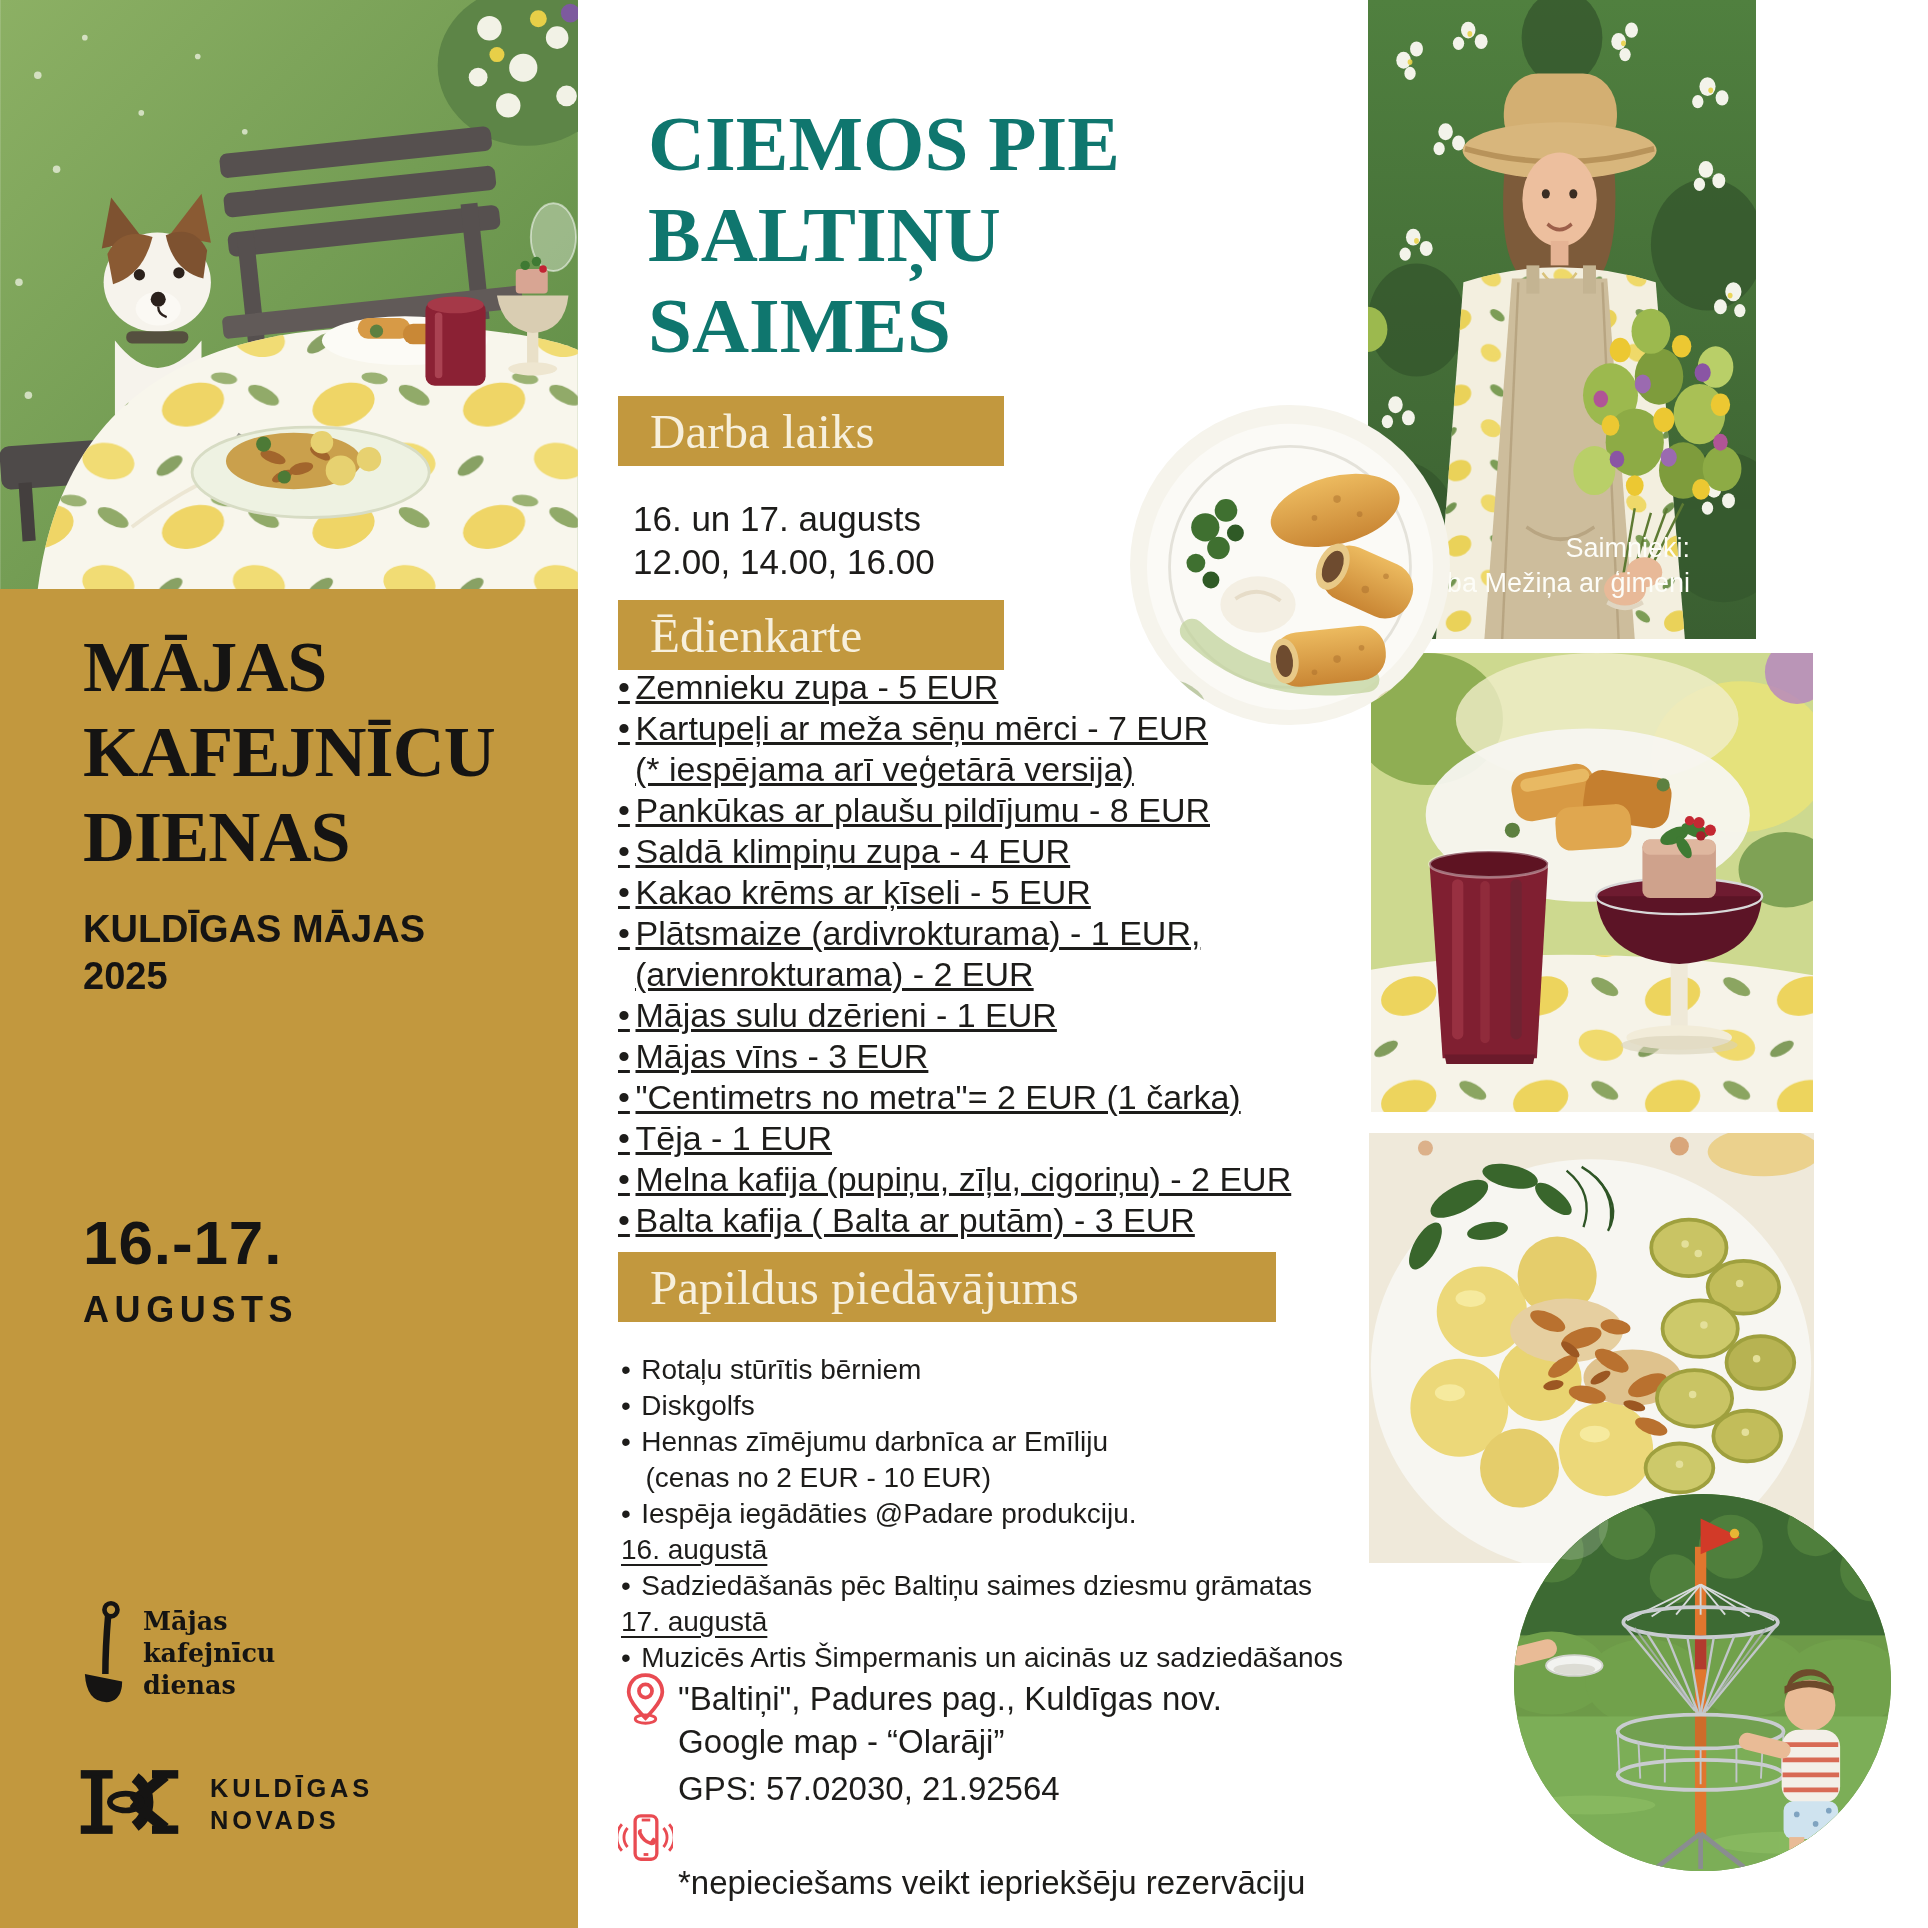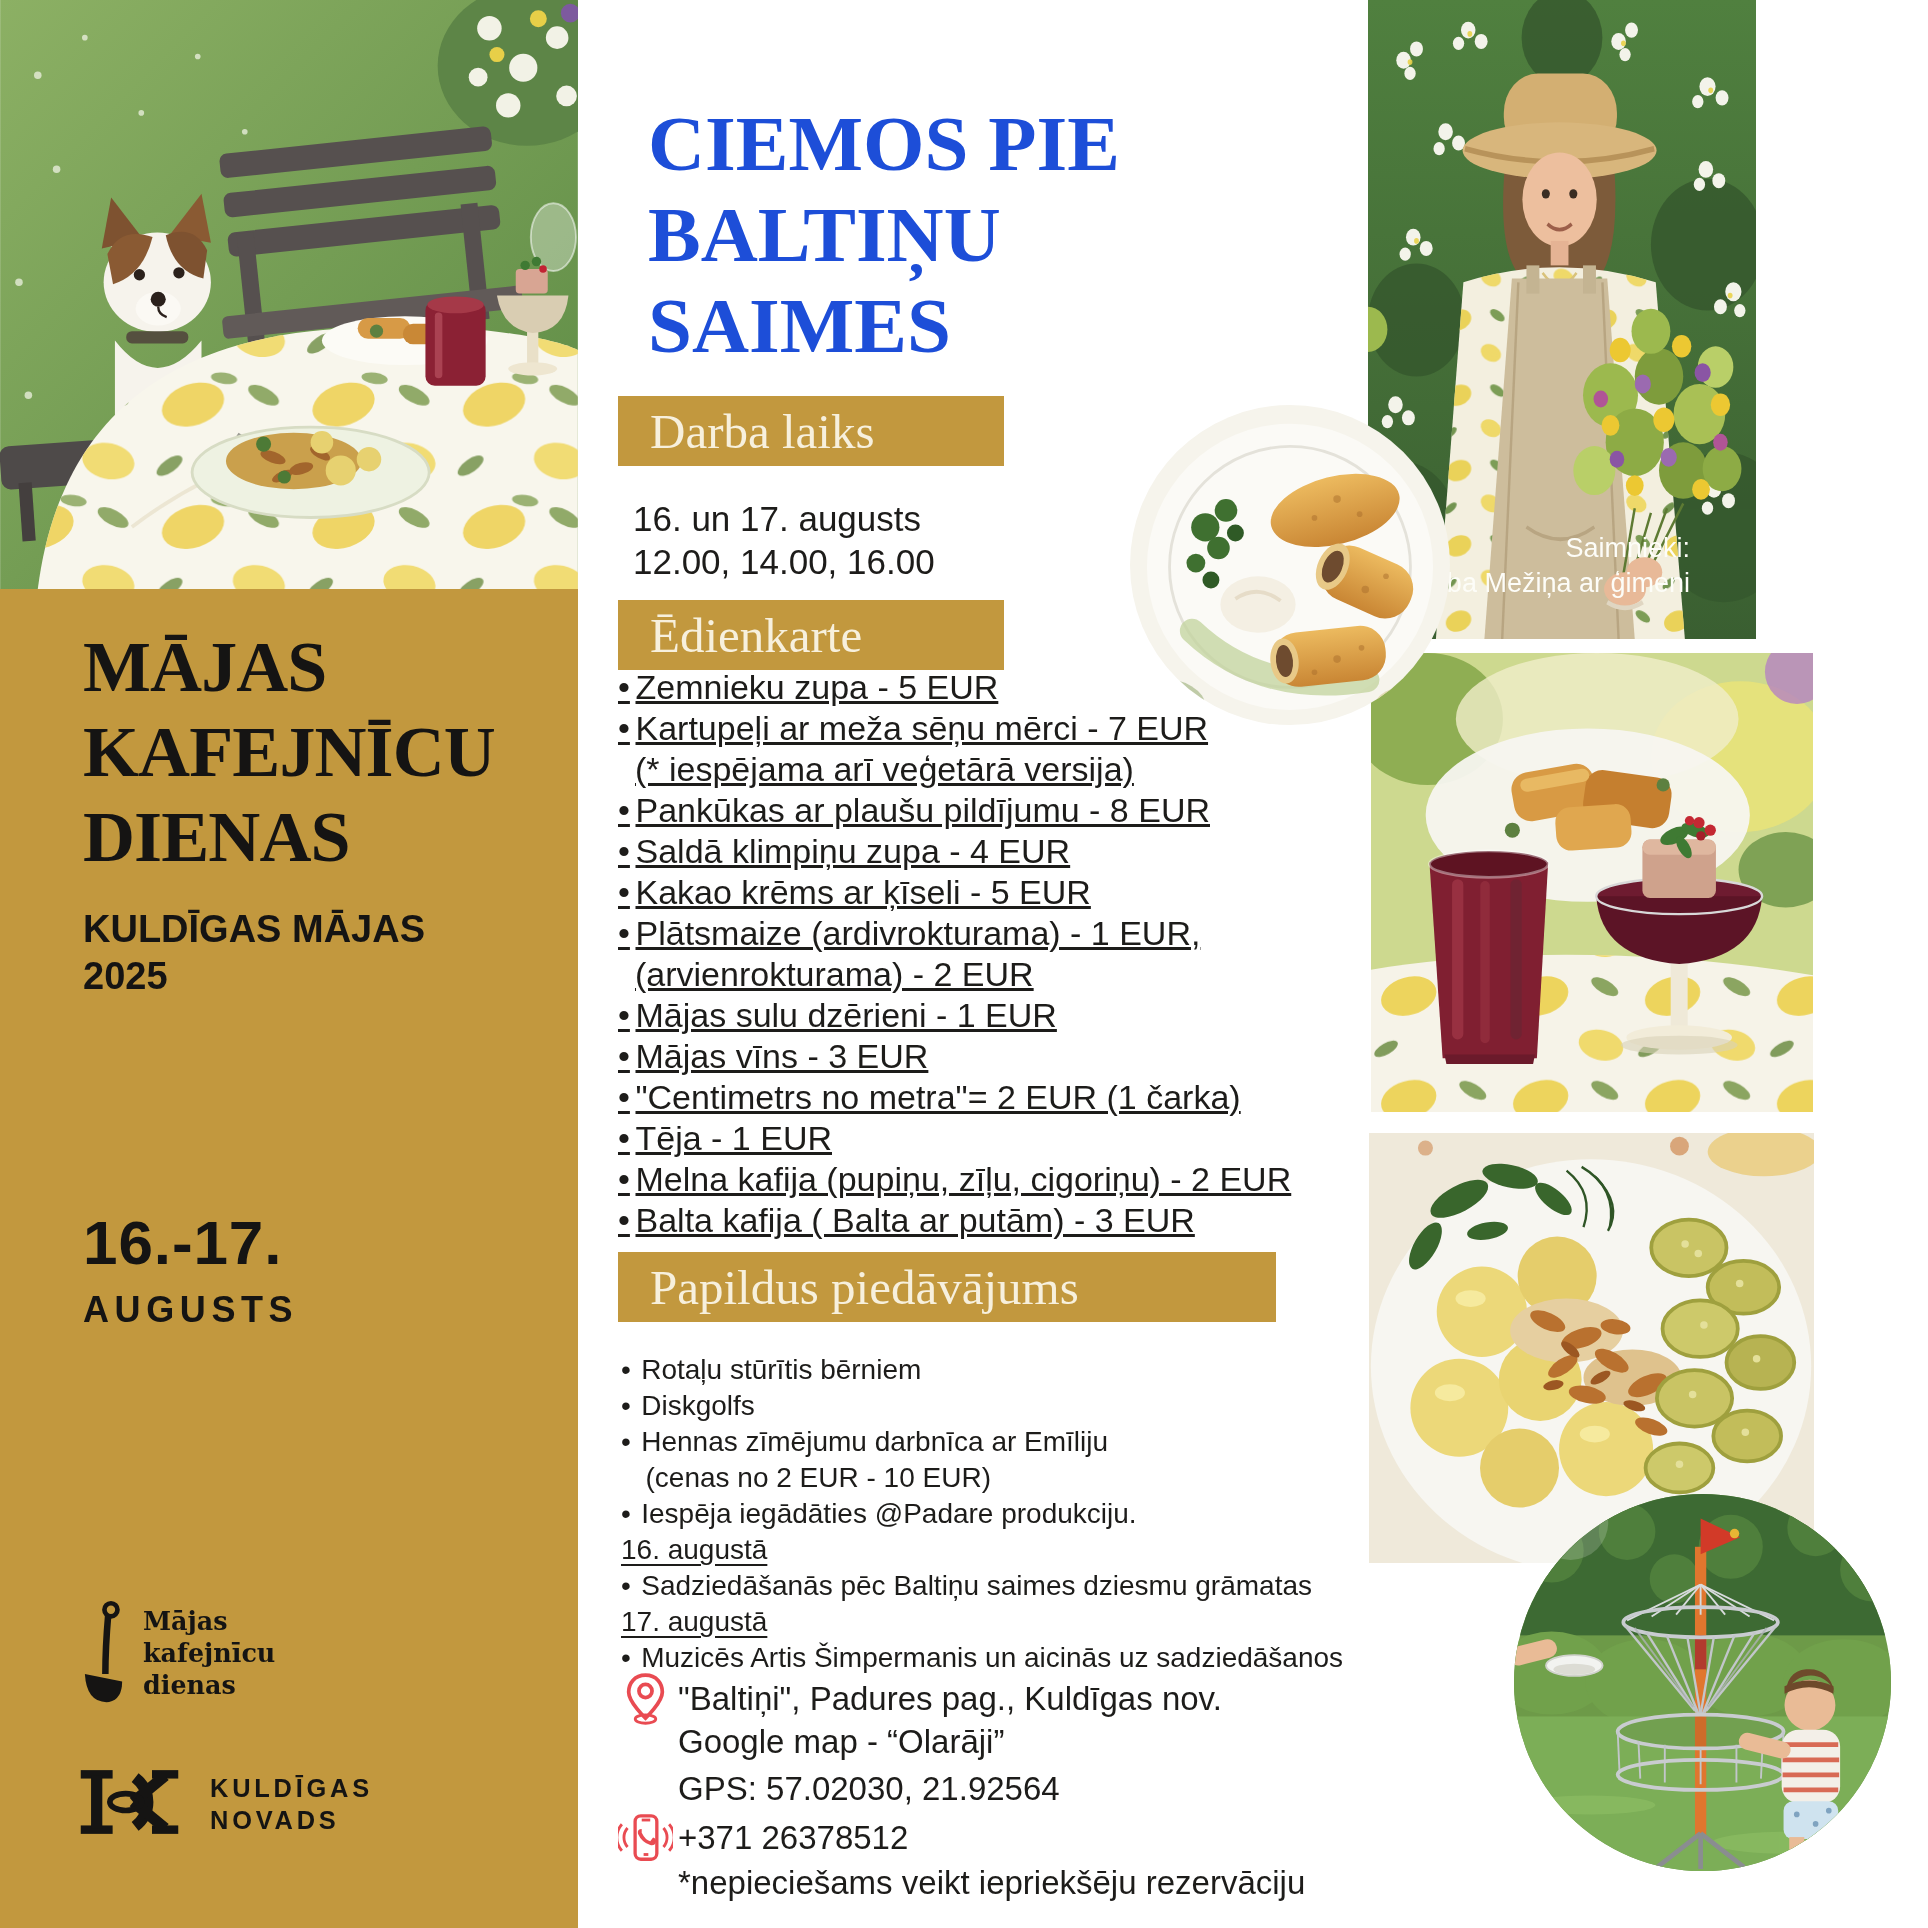"CIEMOS PIE" #main-title { color: #1d4ed8 -> #0f766e }
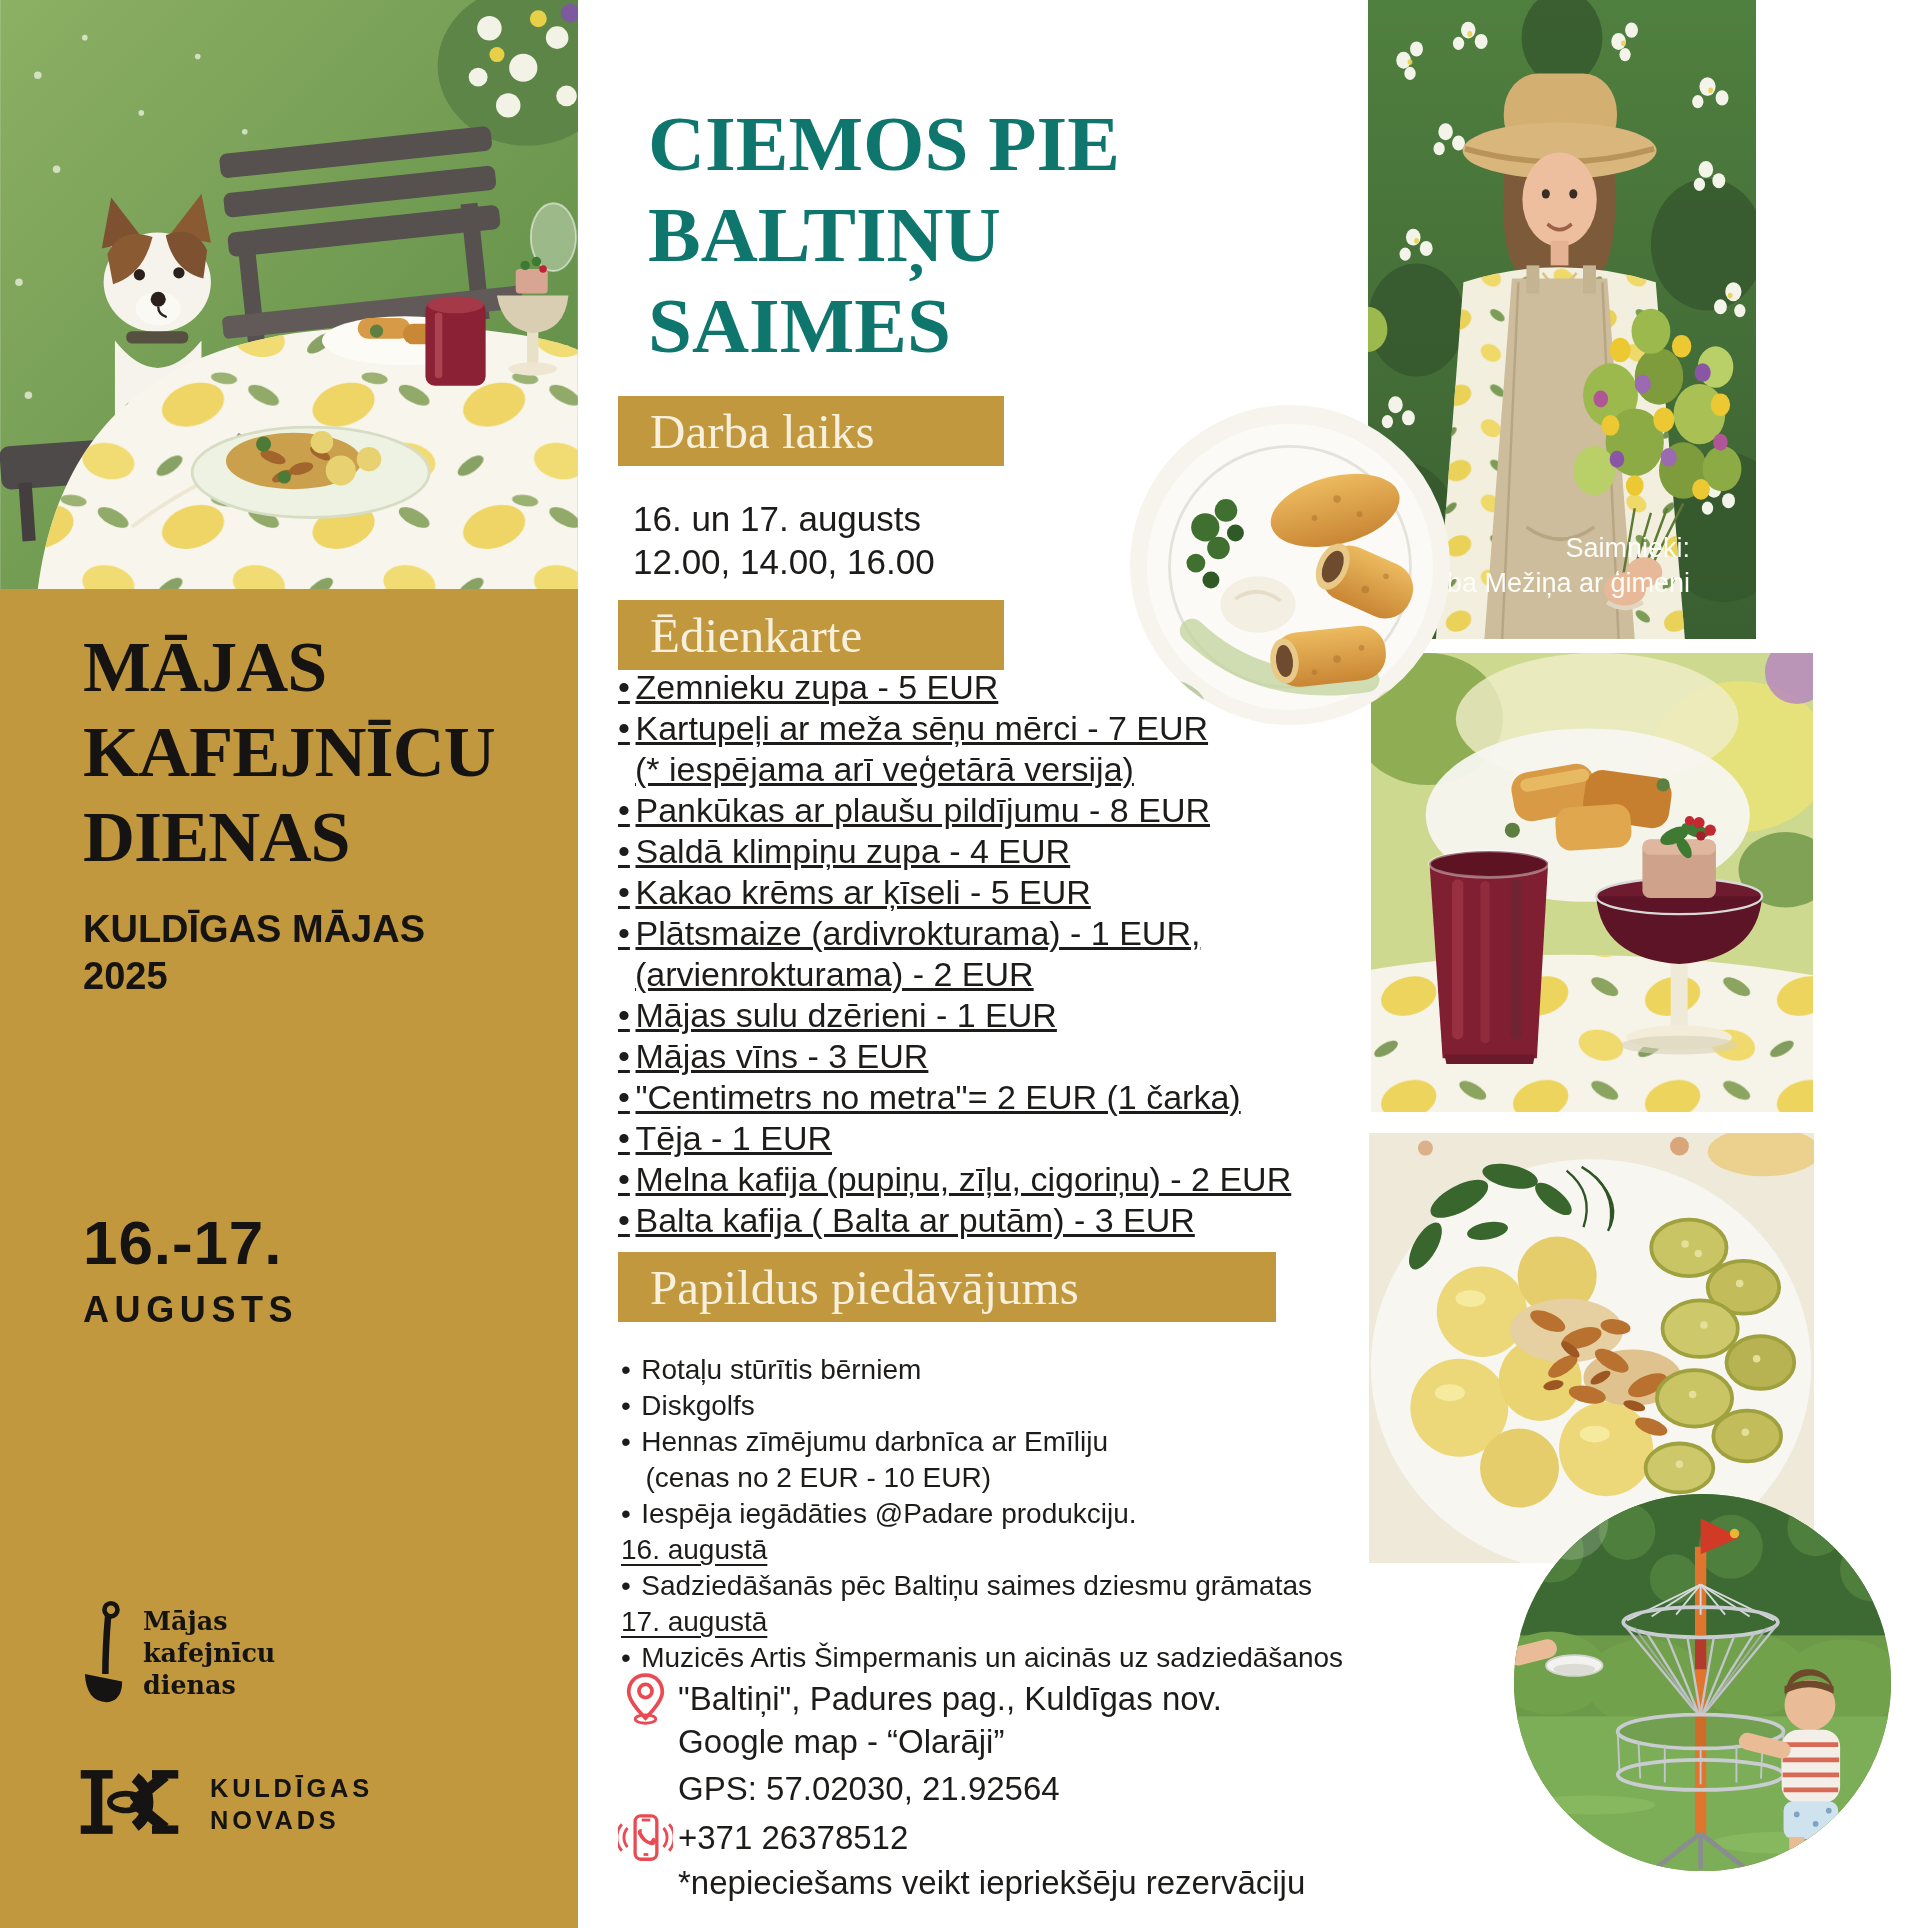"+371 26378512" span.ctext { html: <span>+371 26378512</span> -> none }
